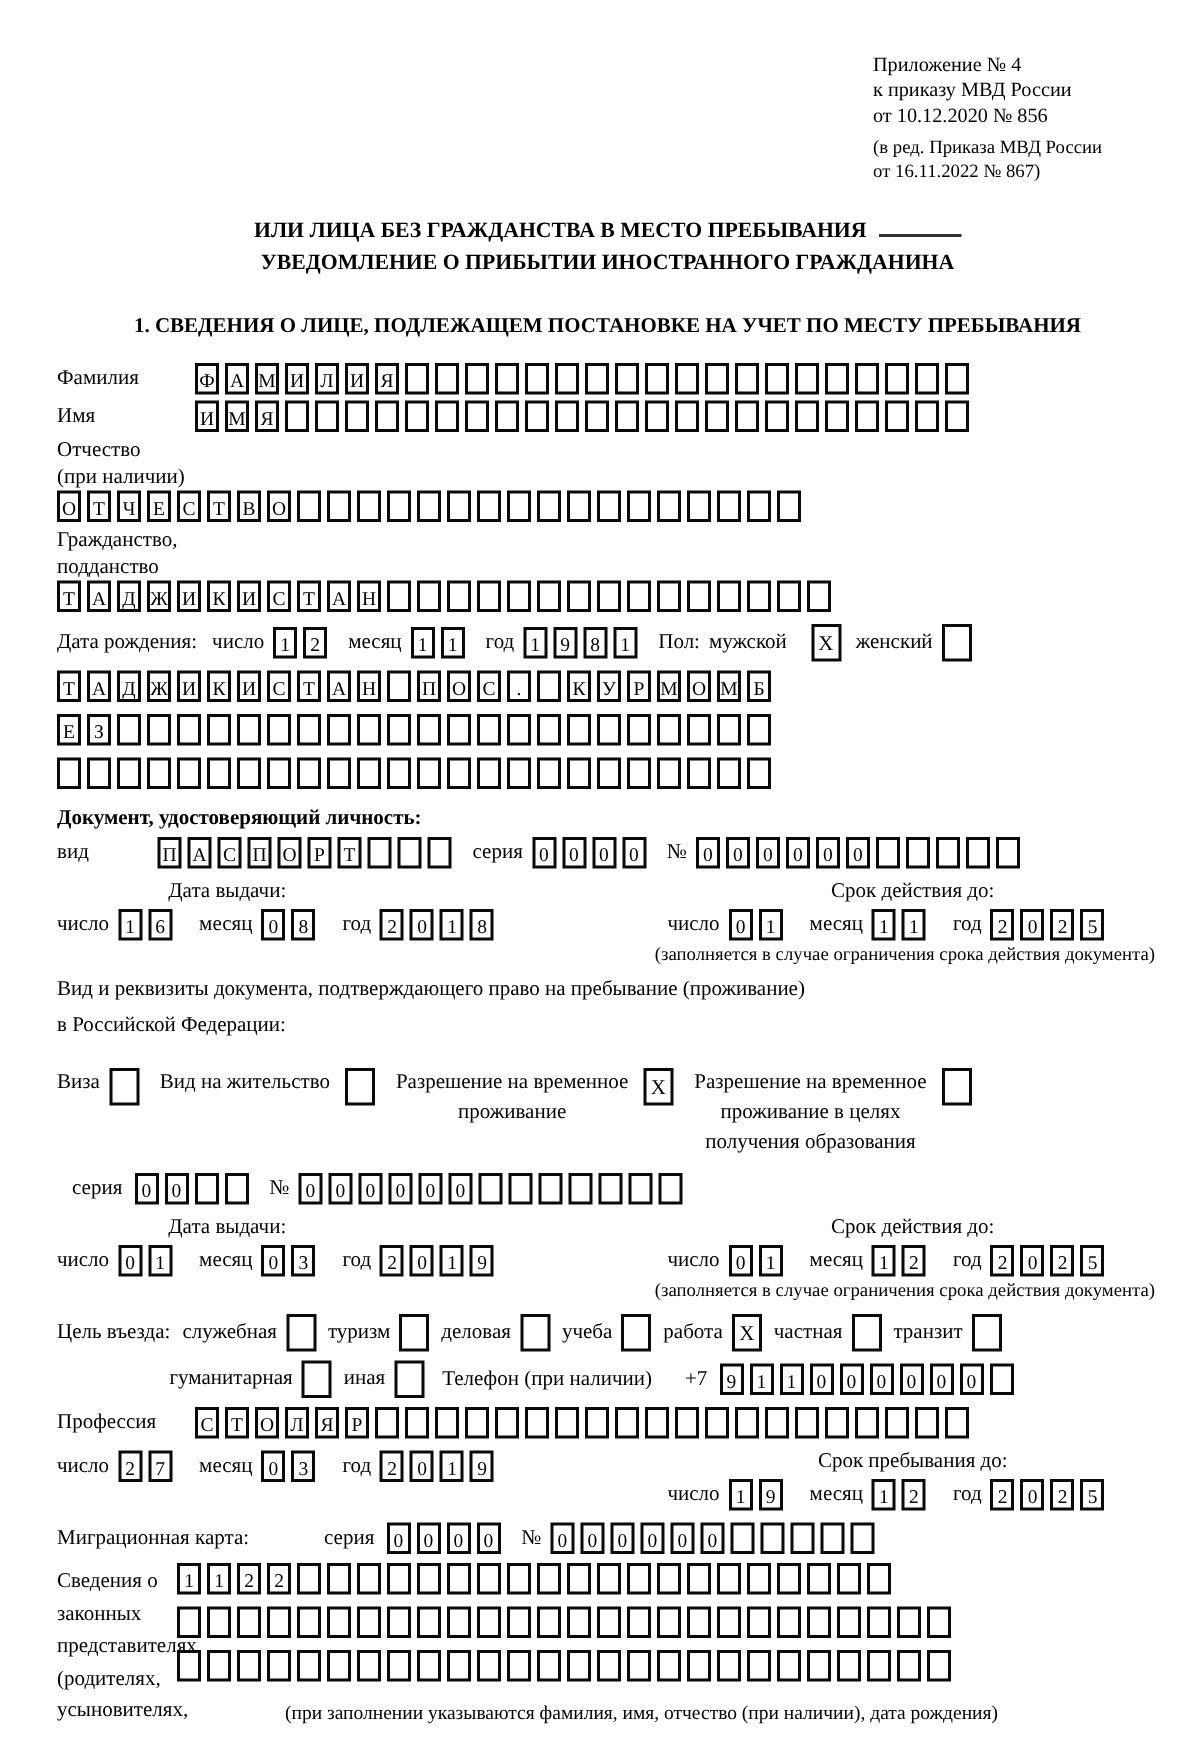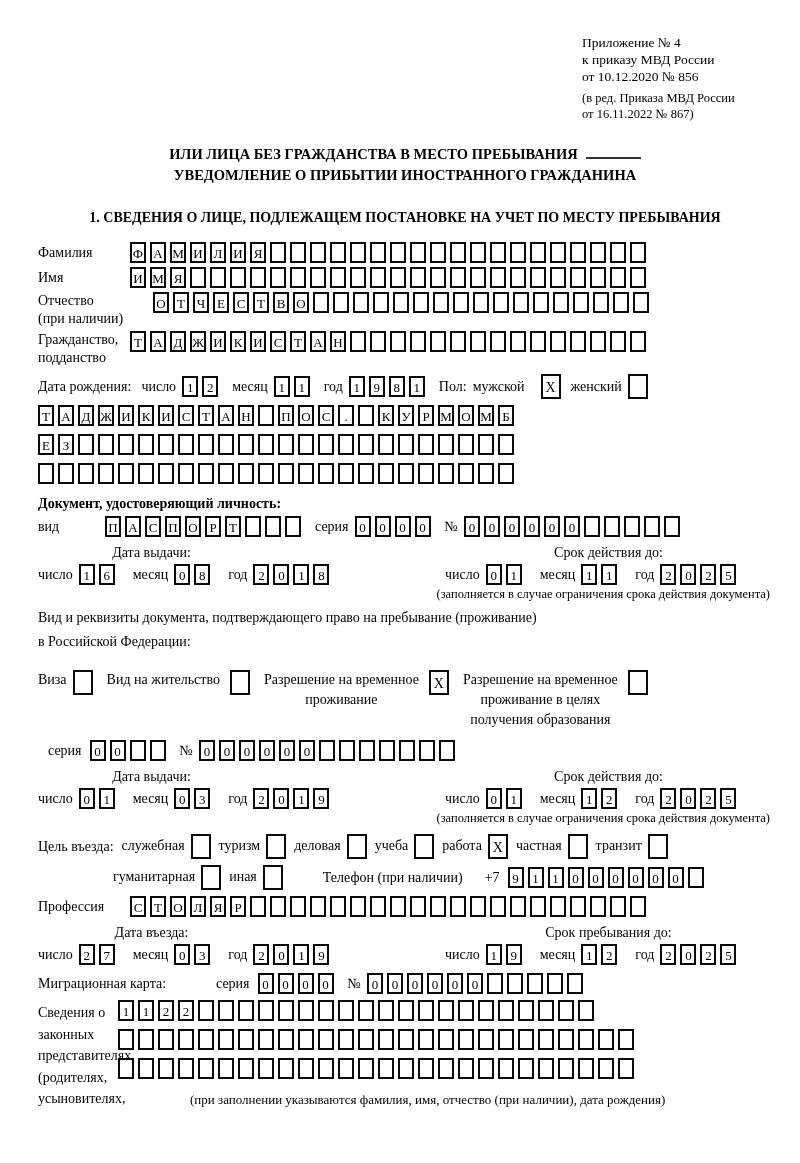"Отчество" .row.top { flex-direction: none -> column }
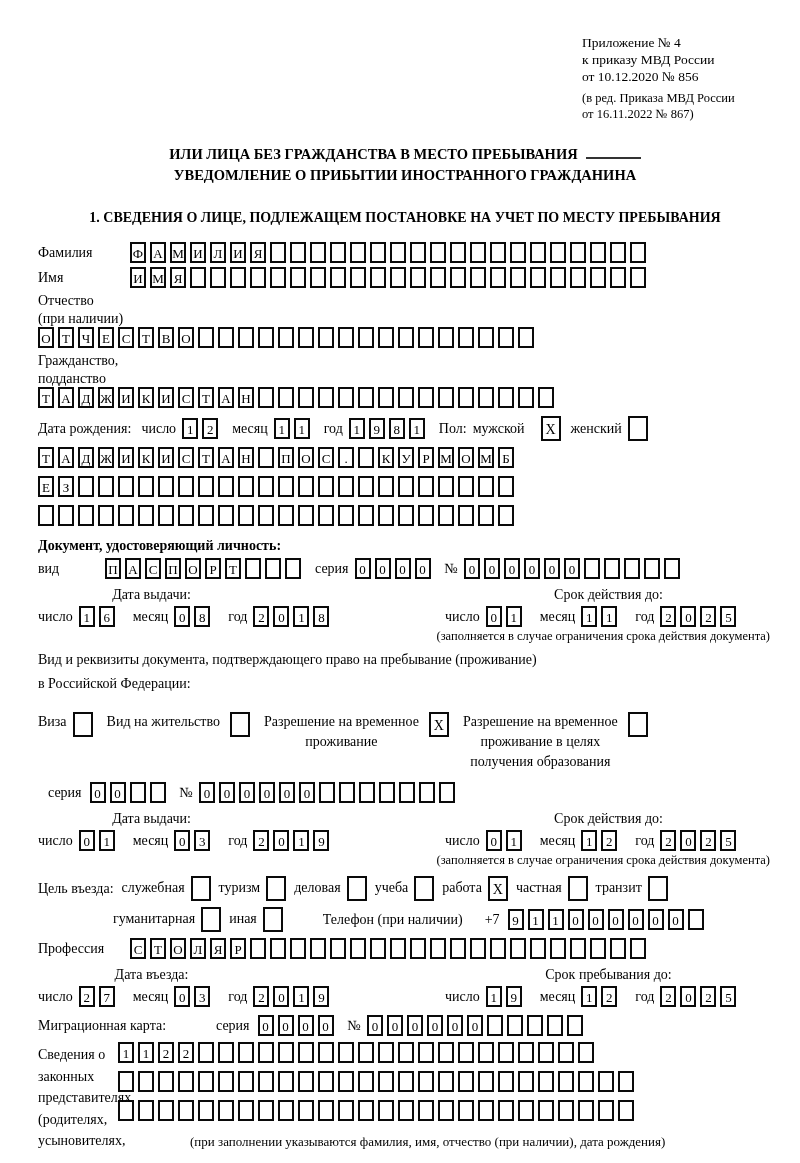"Телефон (при наличии)" span.p-item { margin-left: 32px -> 4px }
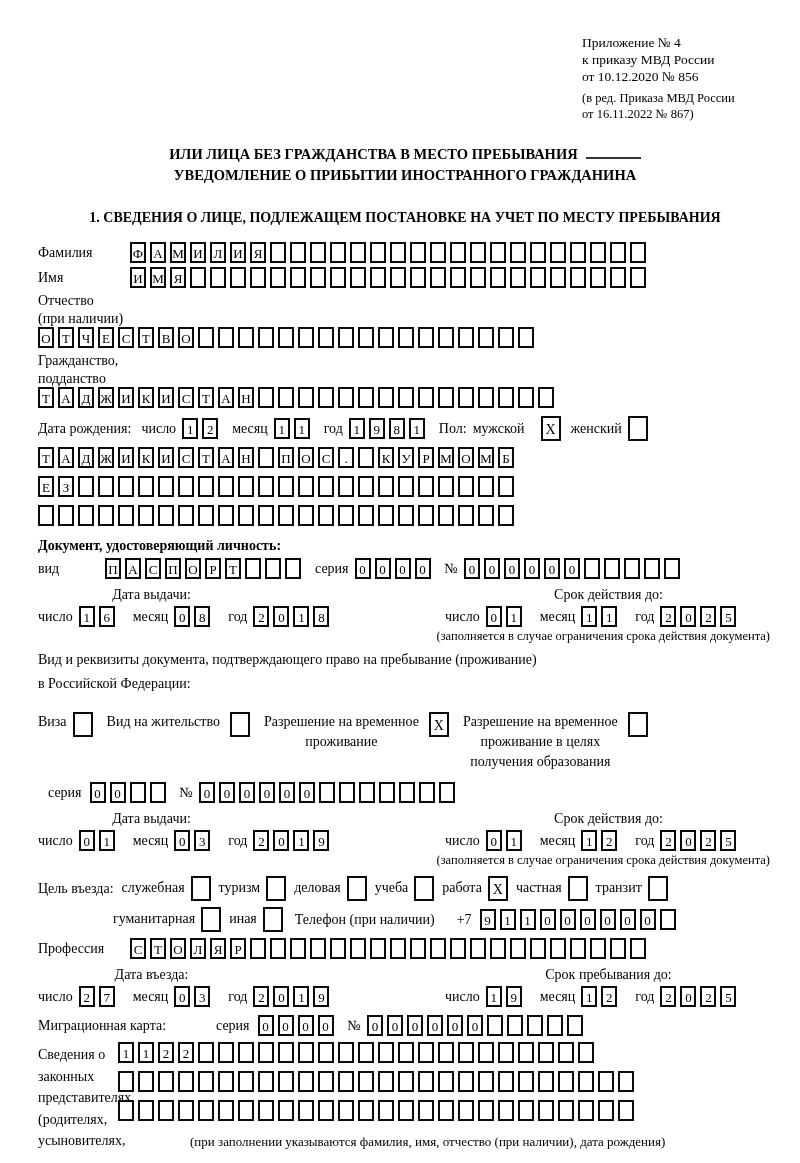"Дата въезда:" div.date-head { html: <div>Дата въезда:</div> -> none }
